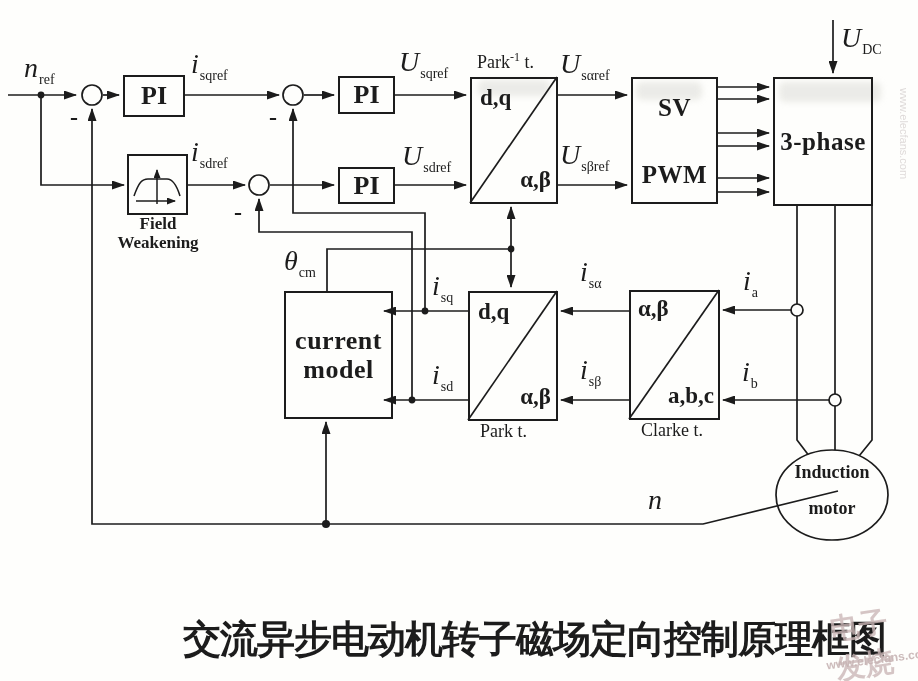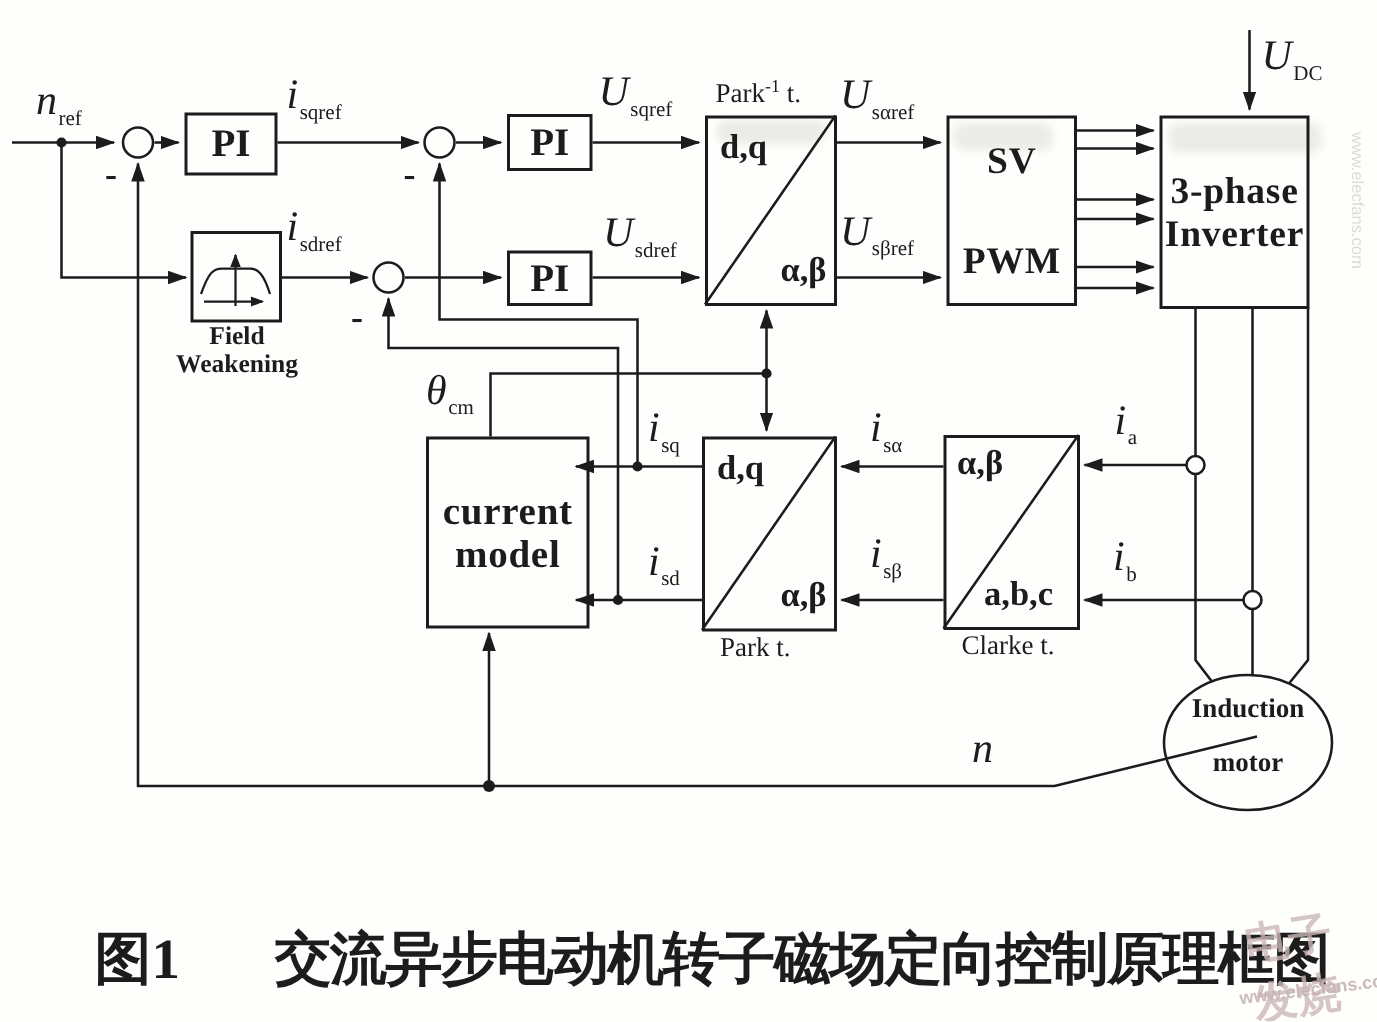"Inverter" span.bl { html: <span>Inverter</span> -> none }
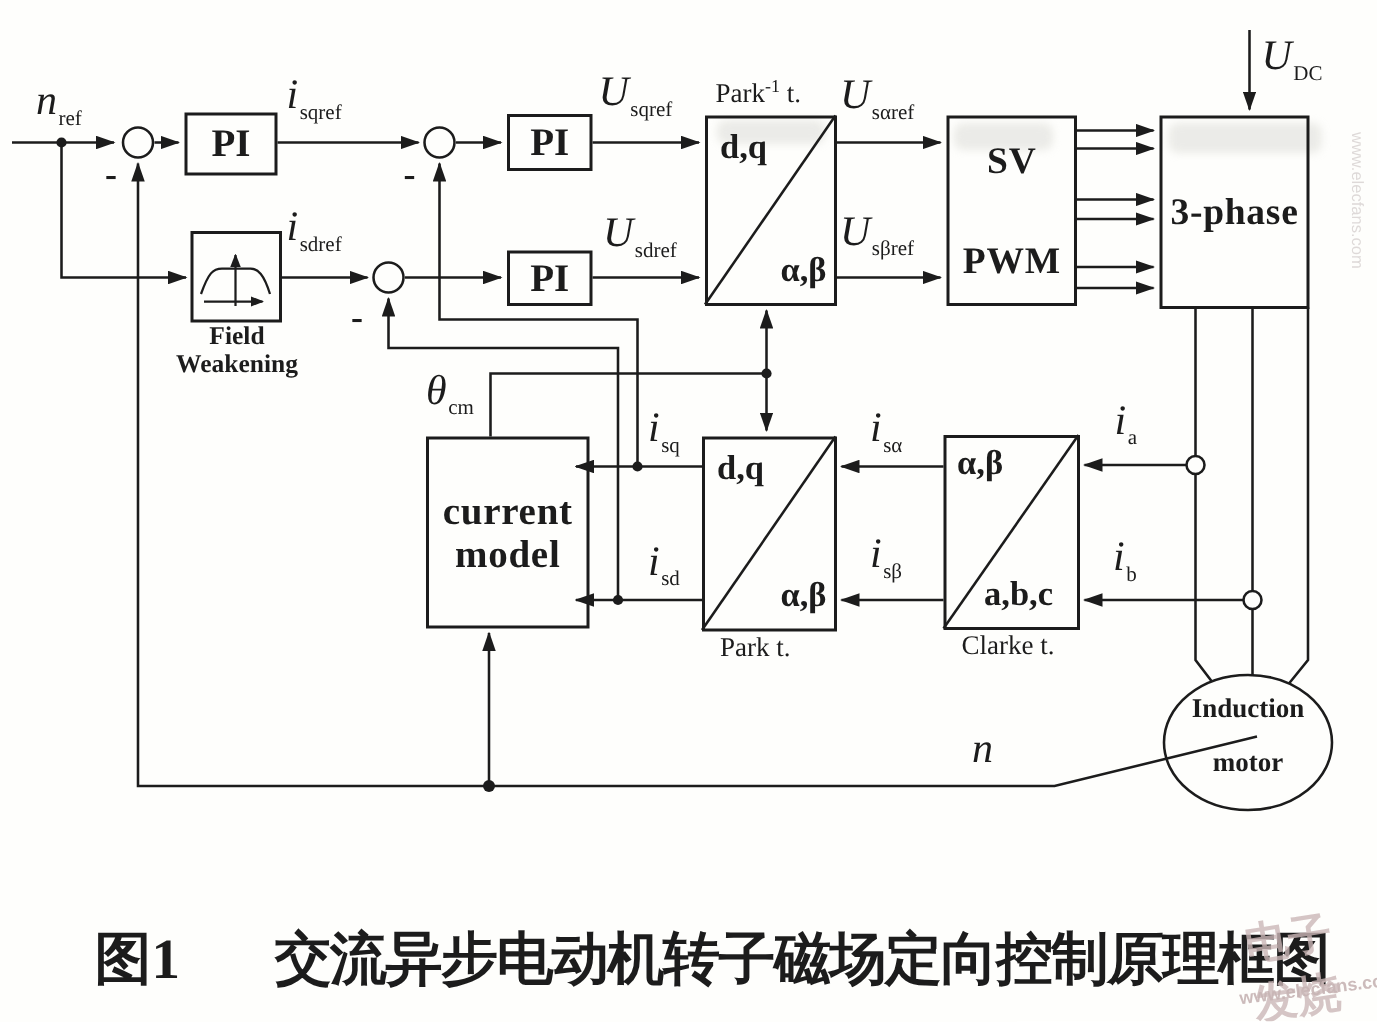"isα" div.sig { top: 270px -> 256px }
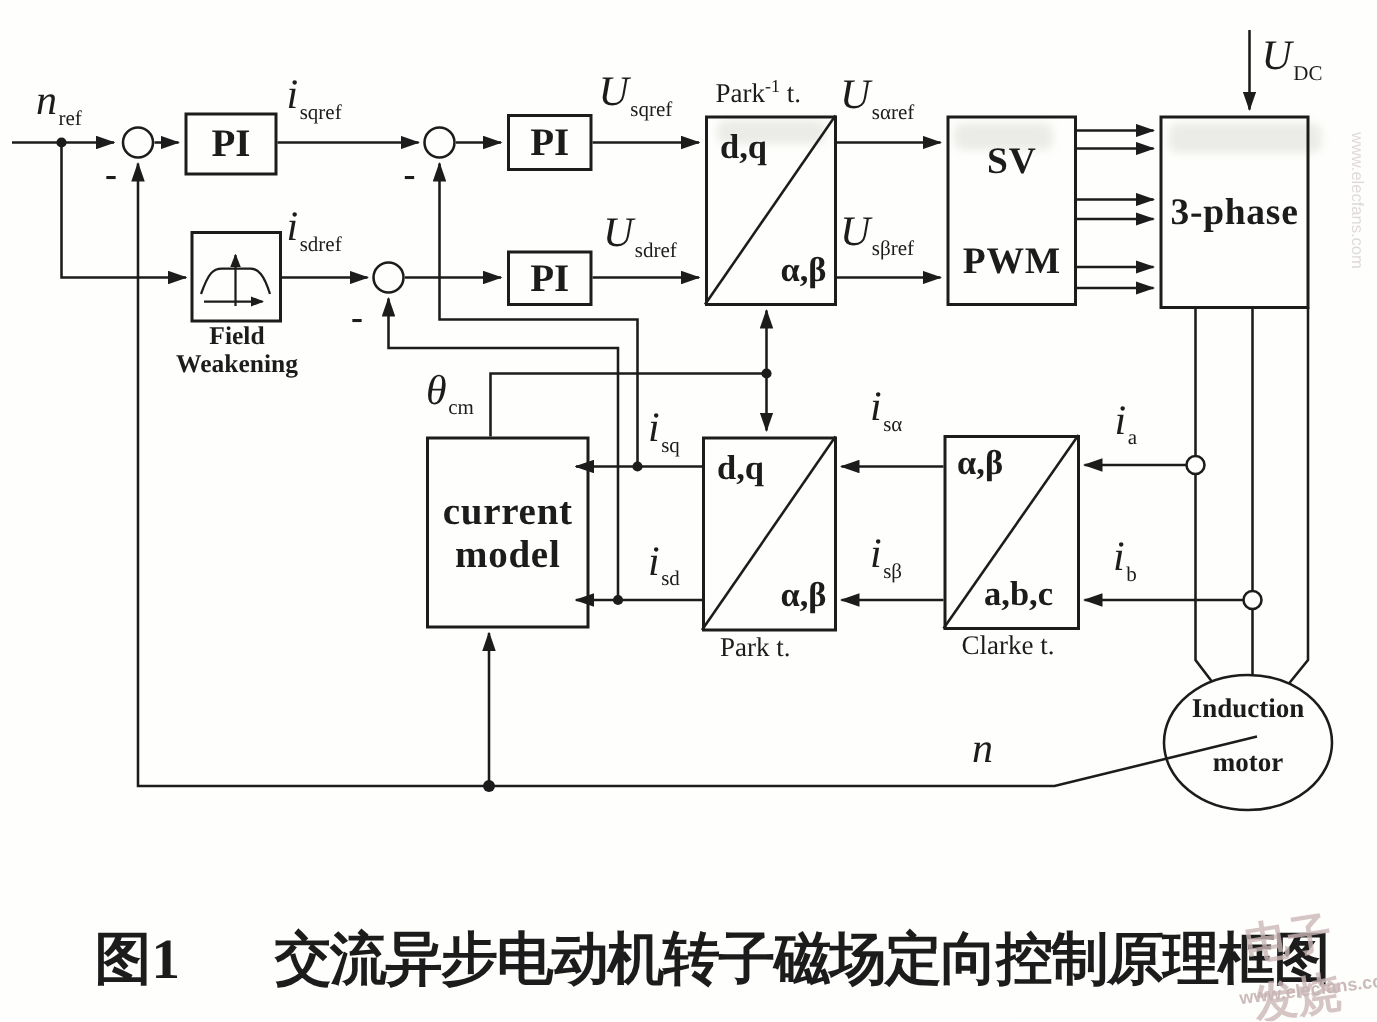"a,b,c" span.corner { right: 16px -> 4px }
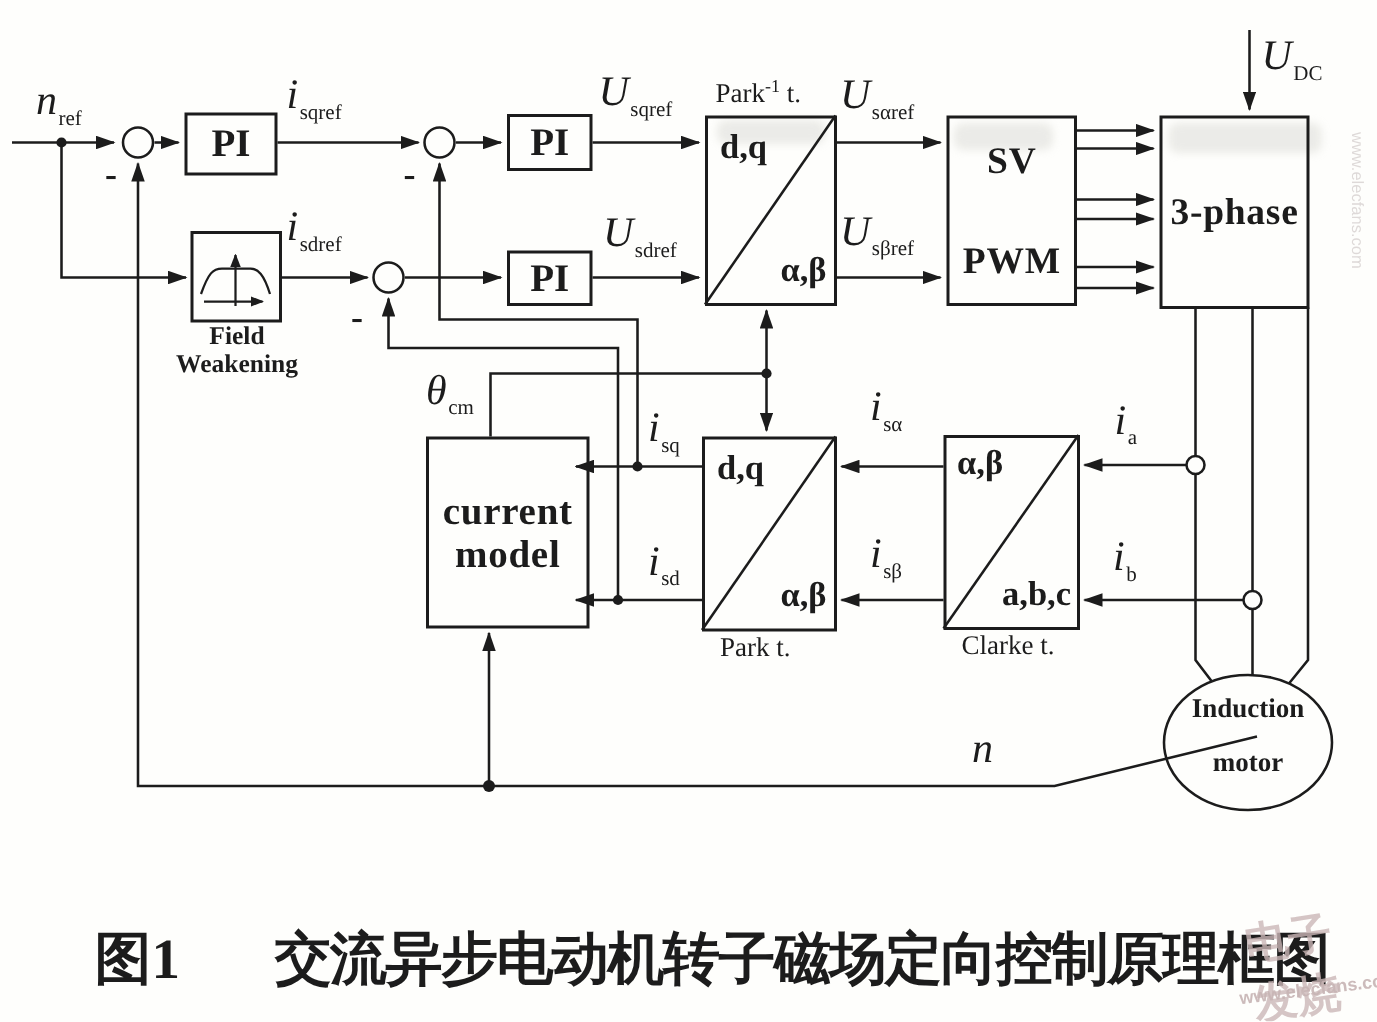"图1" div.caption { html: <div>图1</div> -> none }
